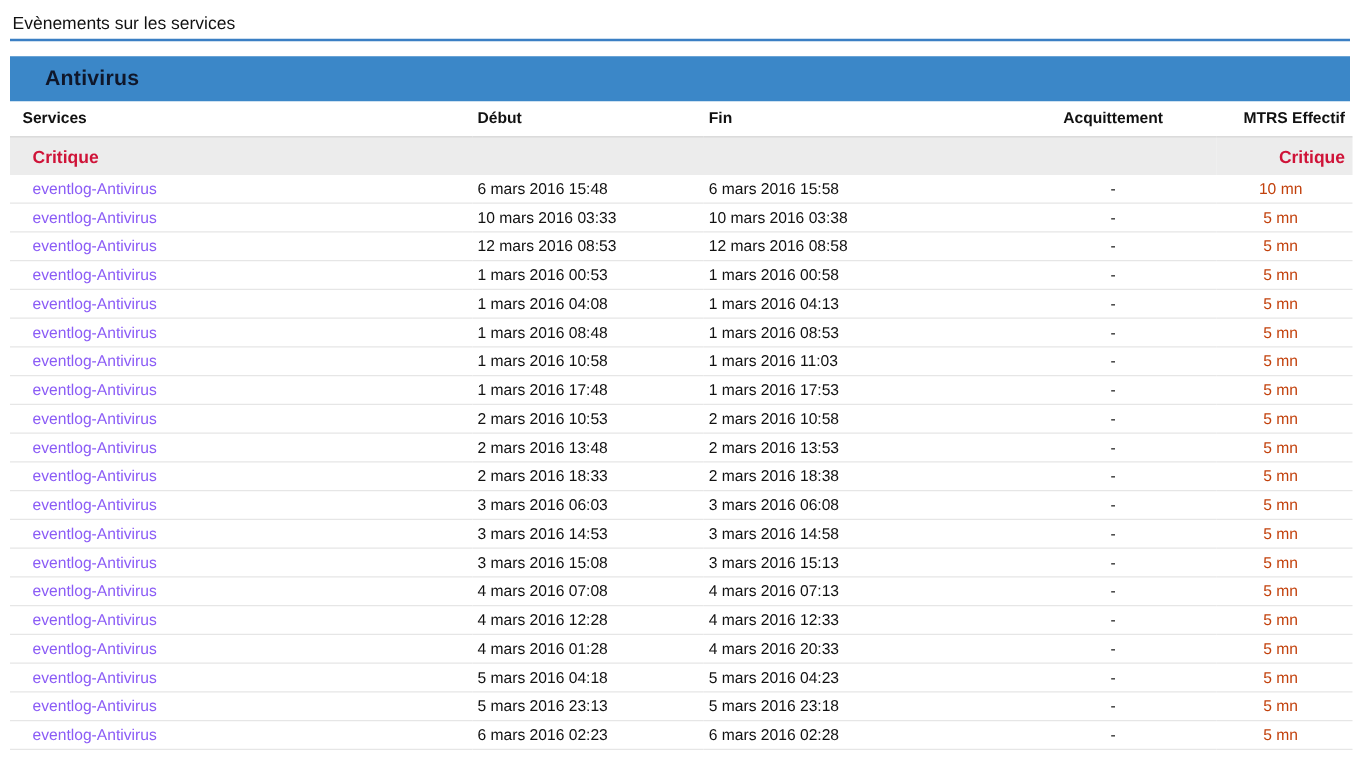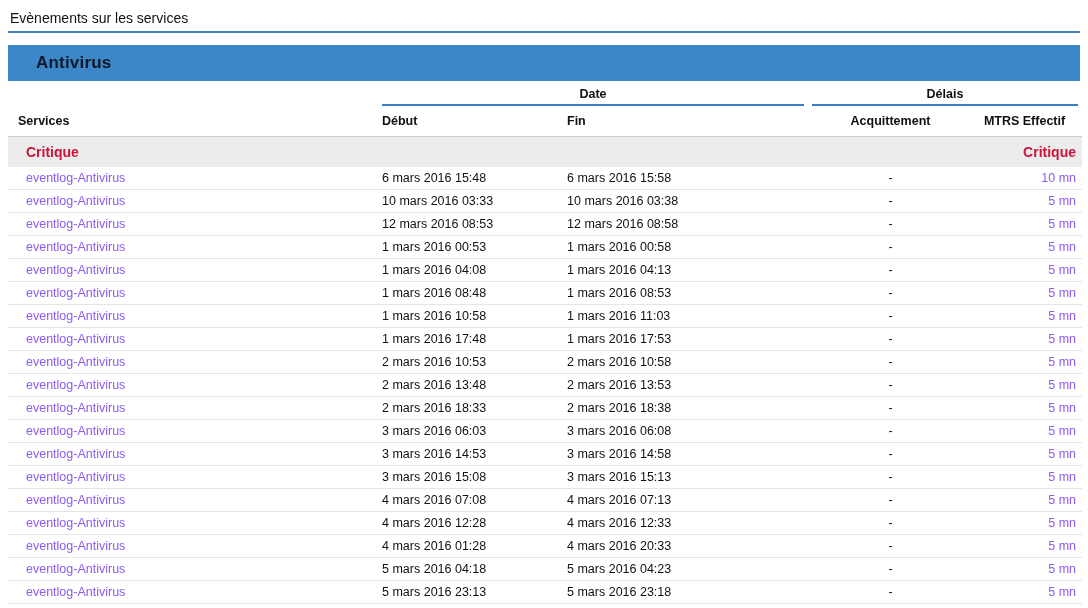"Date" tr.grouphead { html: <tr> <td></td> <td> <span>Date</span> </td> <td> <span>Délais</span> </td> </tr> -> none }
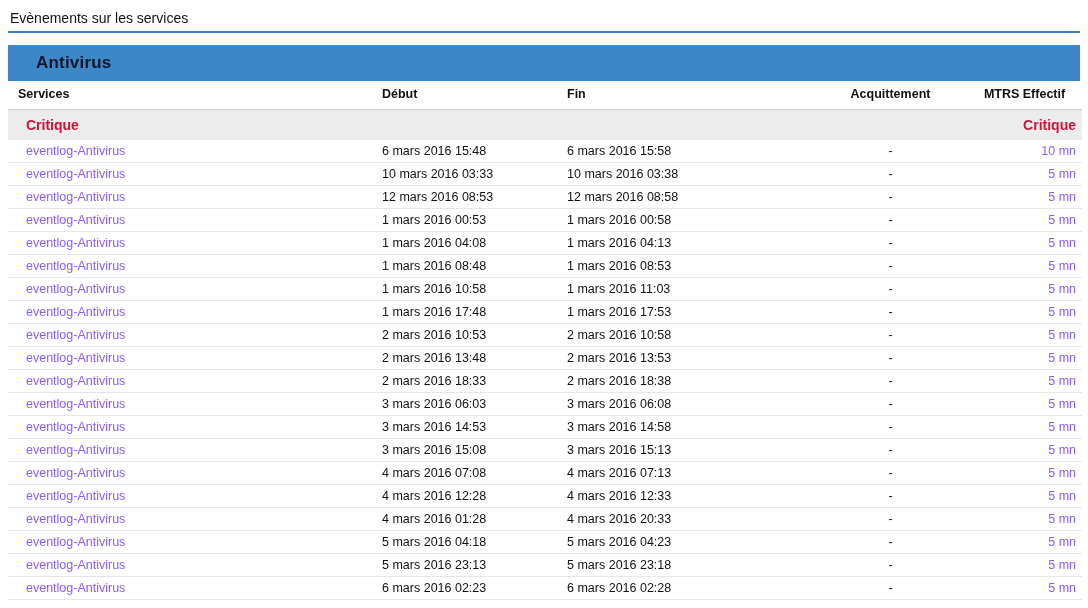"MTRS Effectif" .colhead td.right { text-align: center -> right }
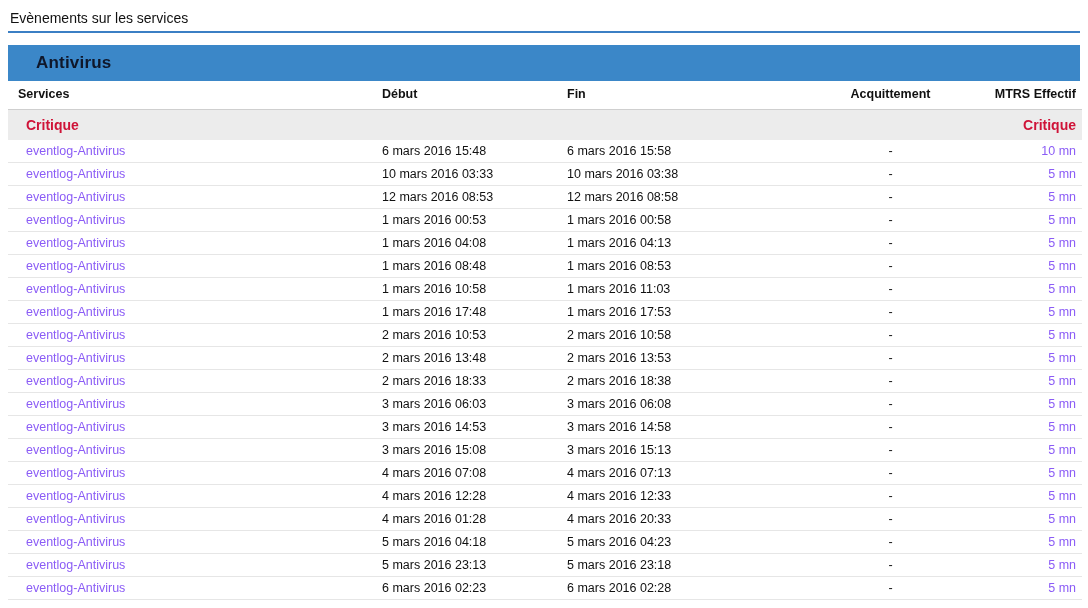"10 mn" tr.data-row td.right { color: #8b5cf6 -> #c2410c; text-align: right -> center }
